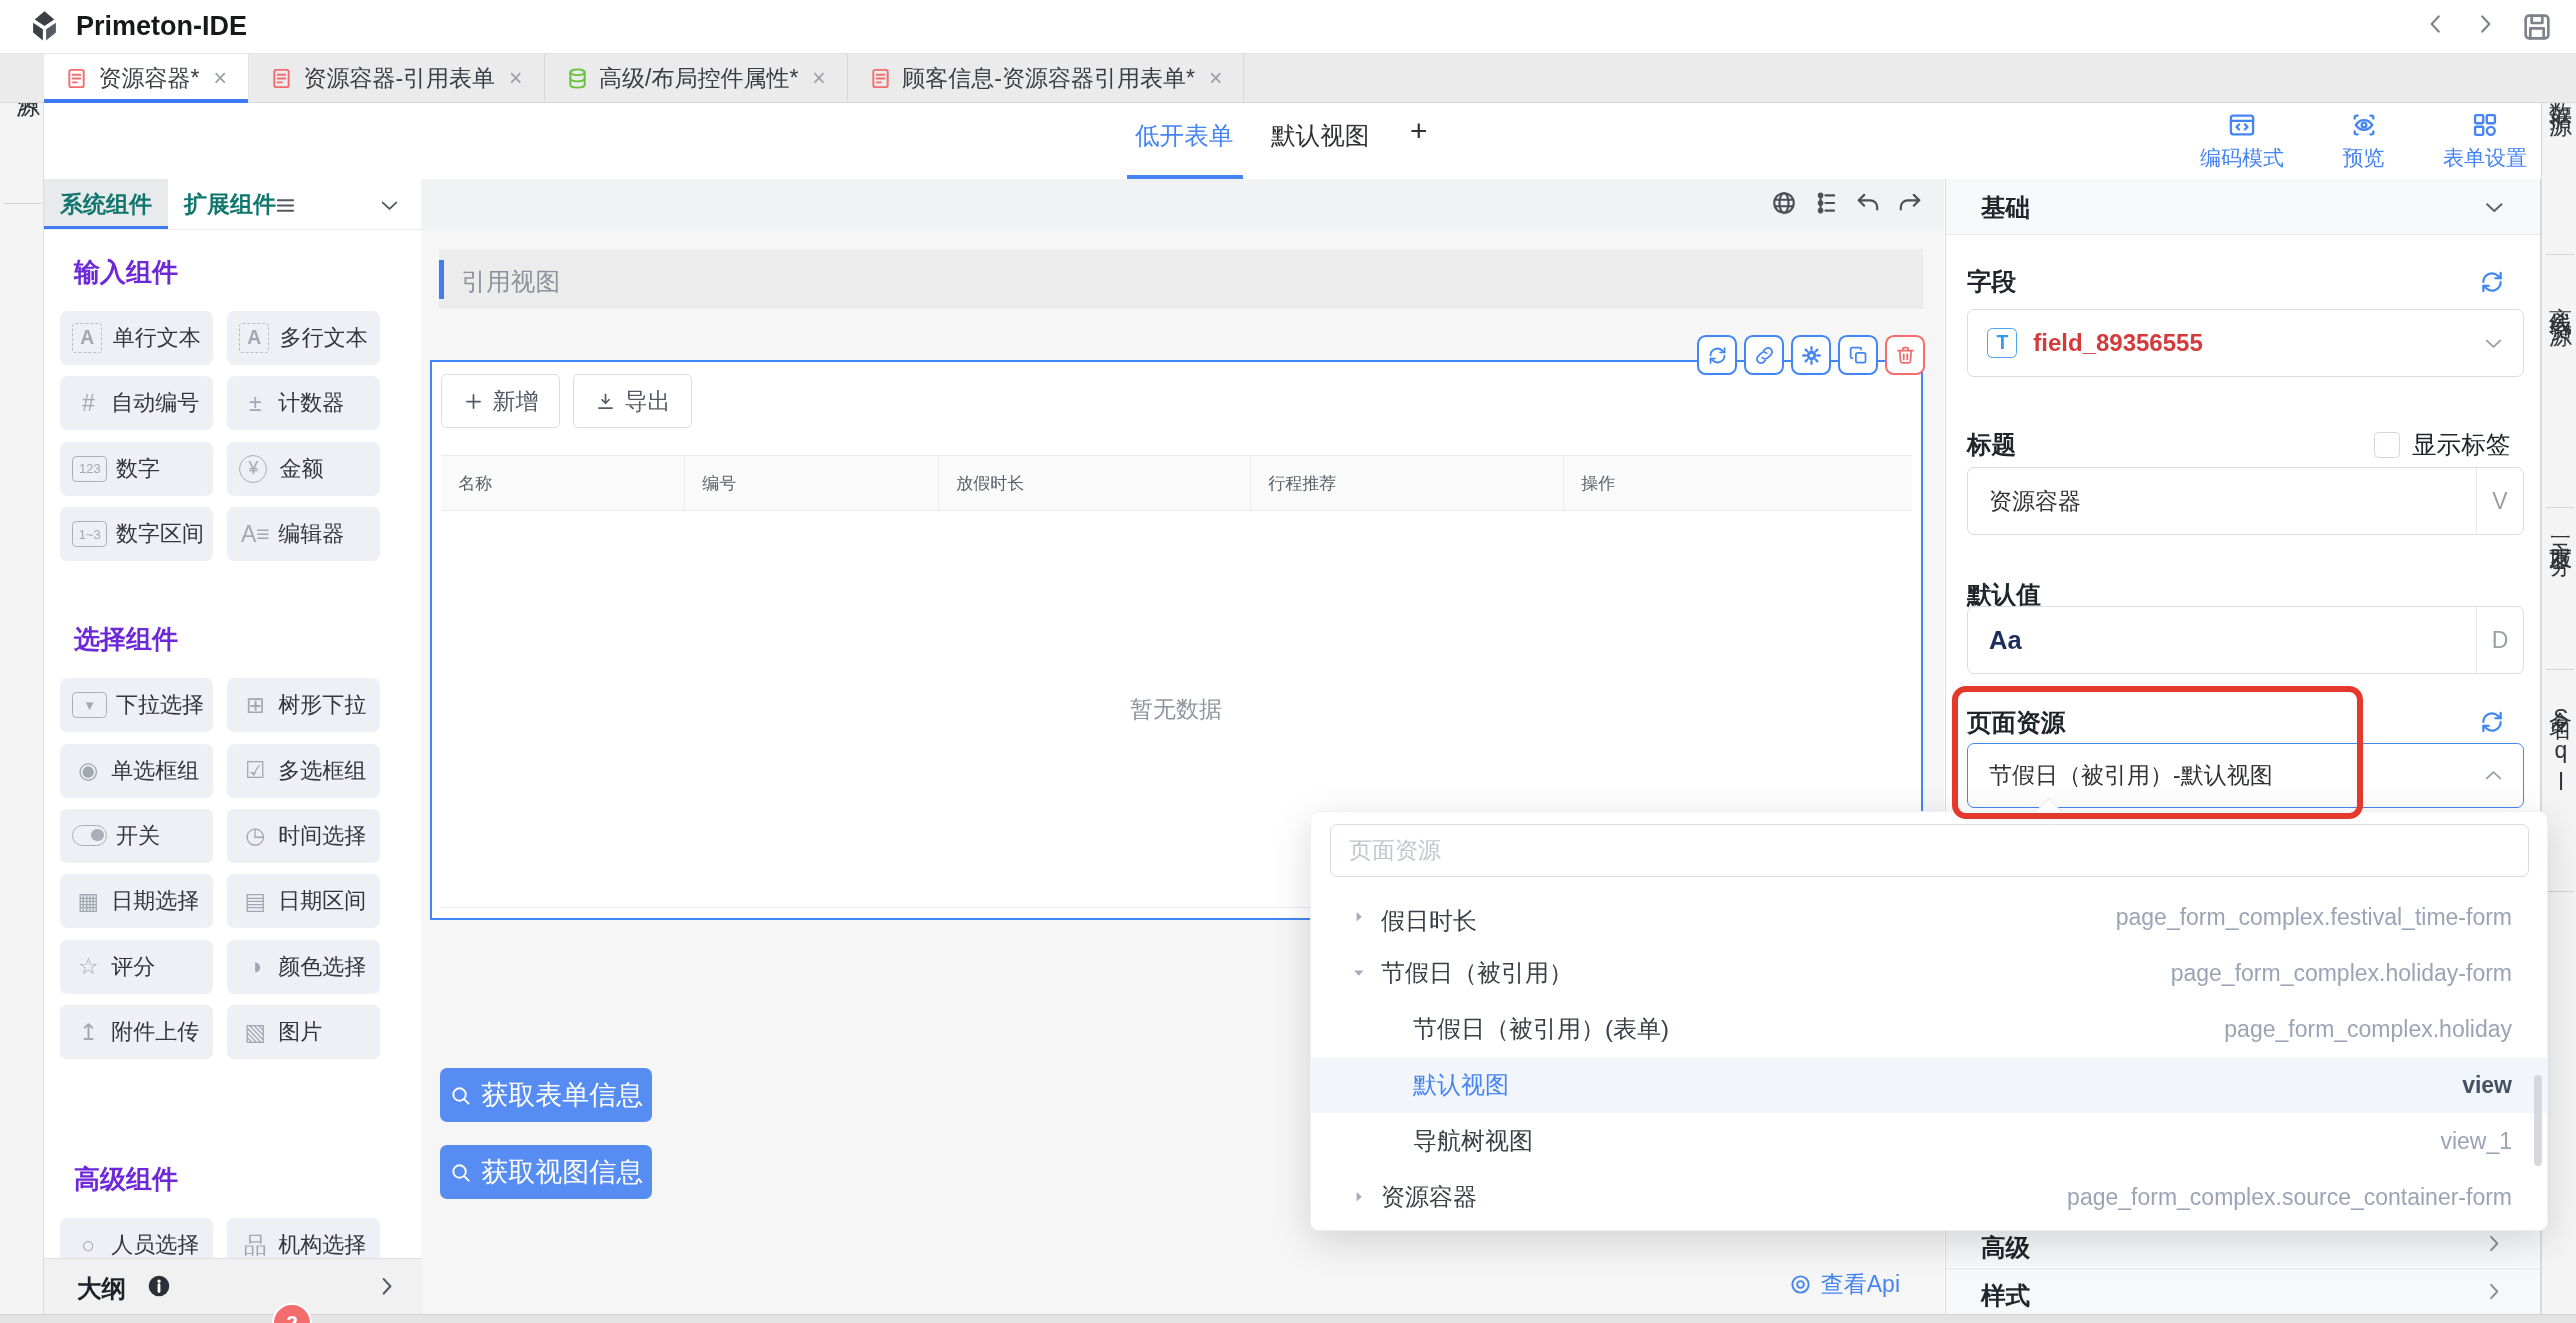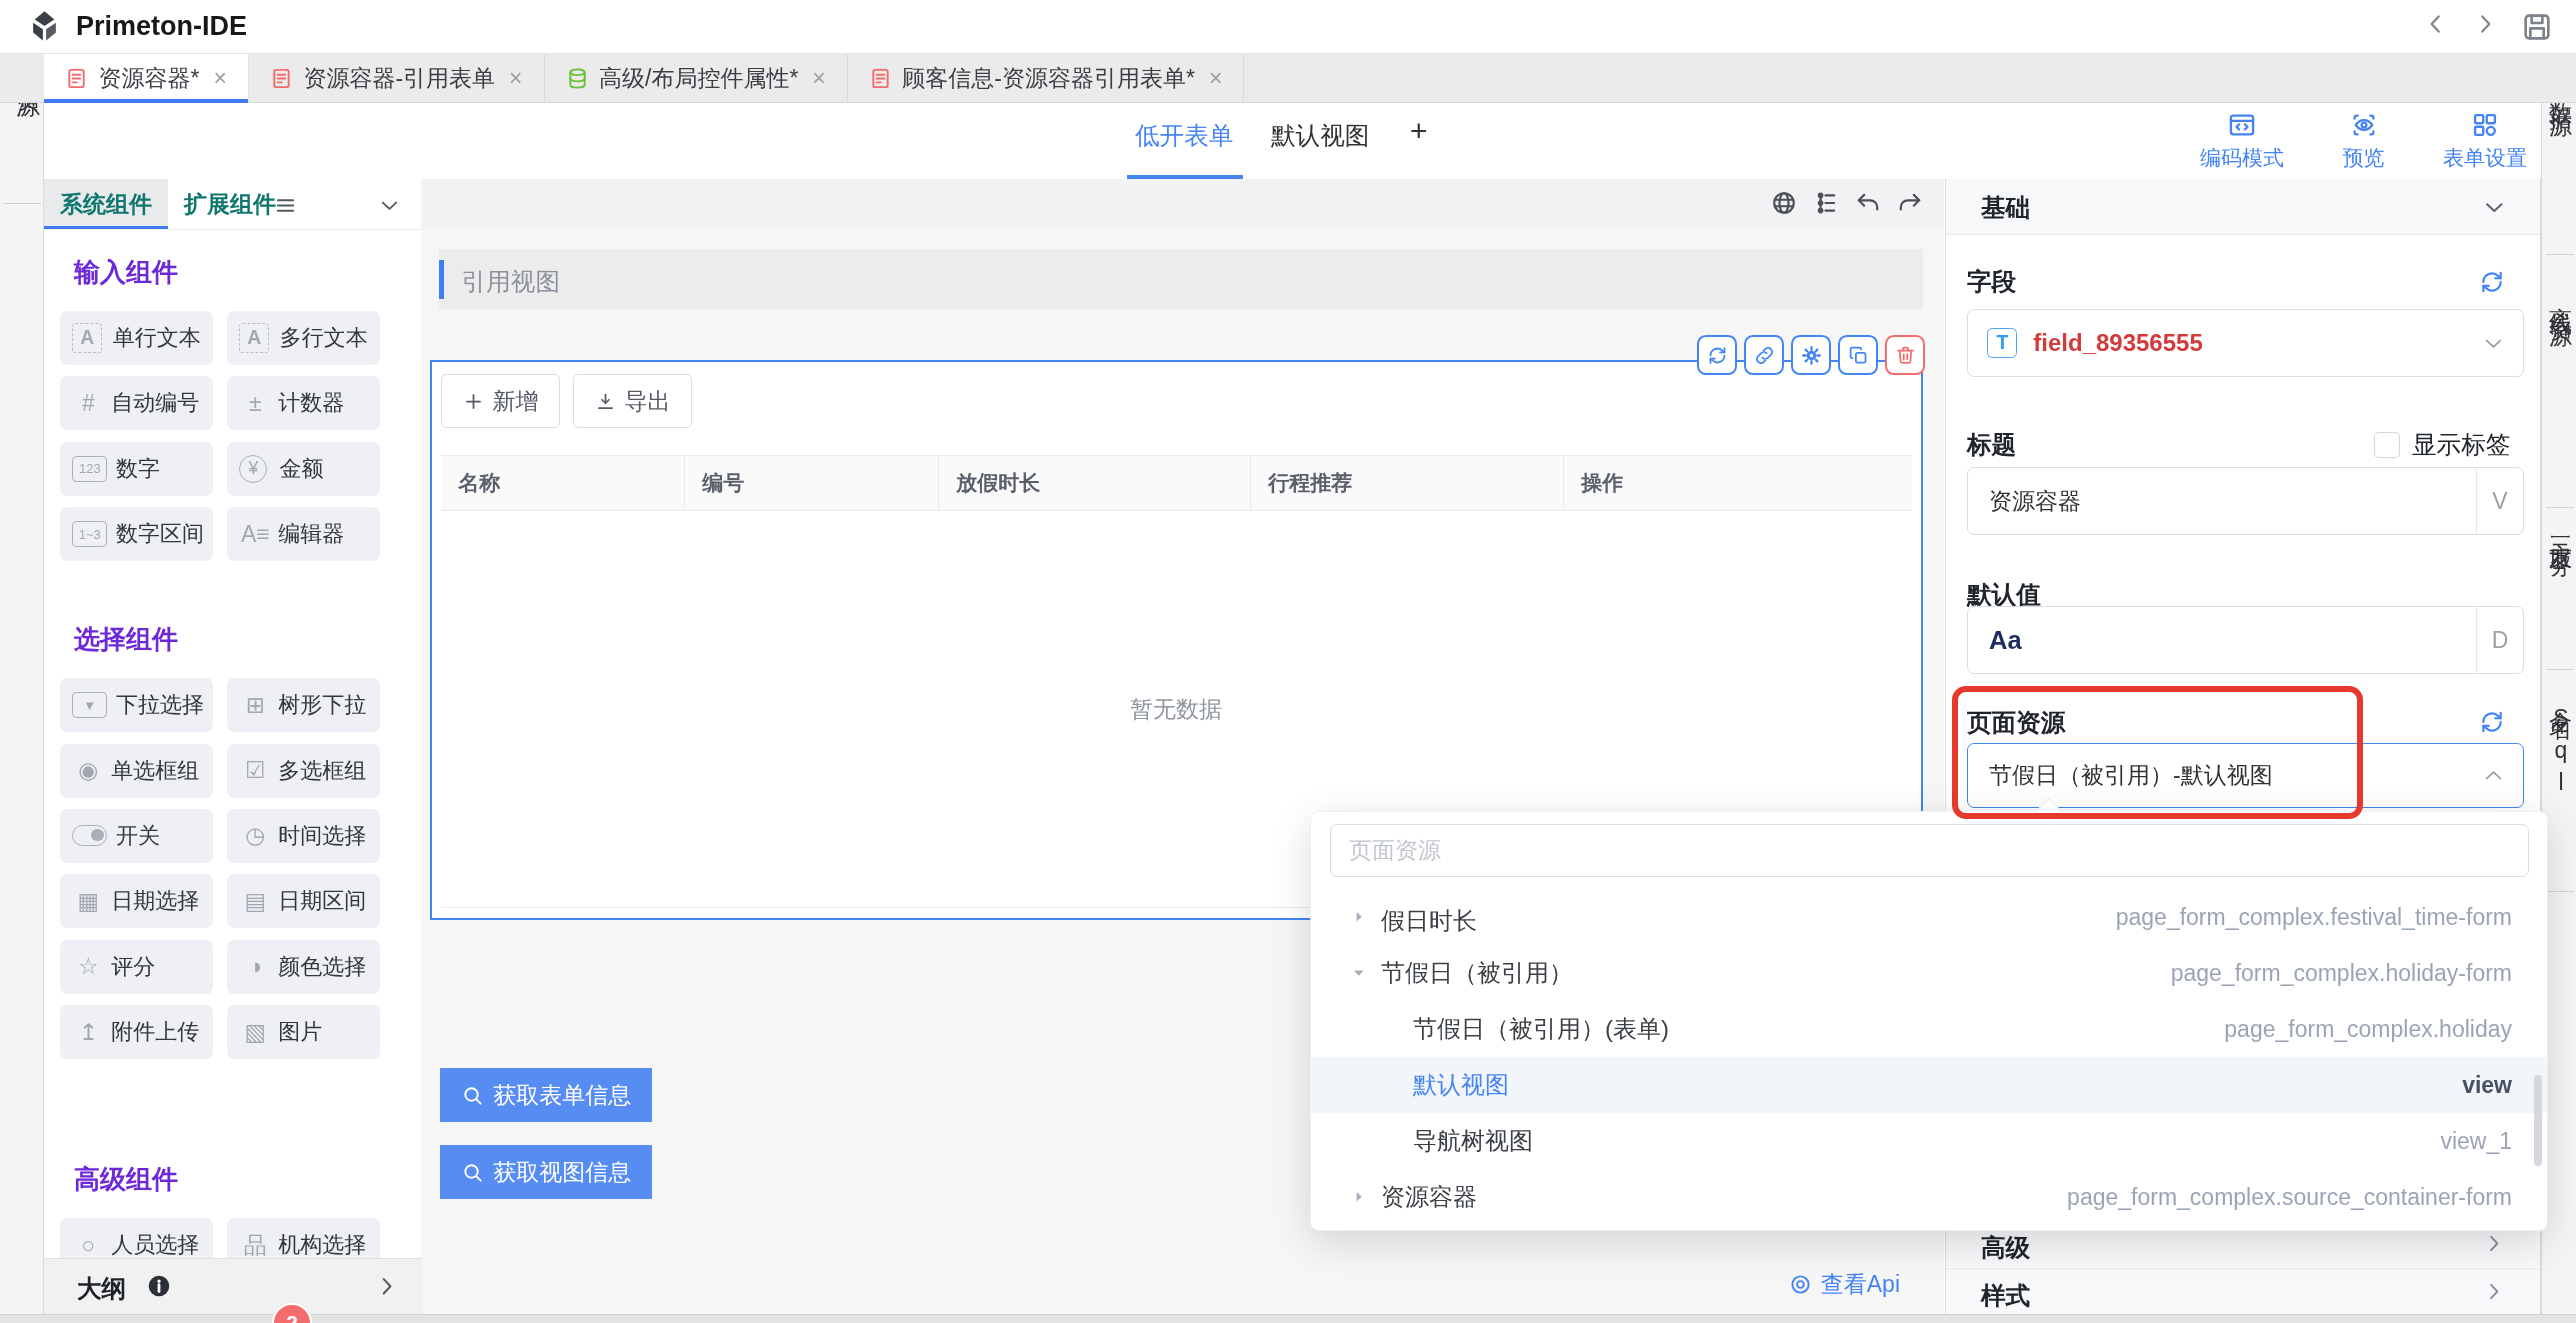"名称" .th { font-size: 21px -> 17px; font-weight: bold -> normal }
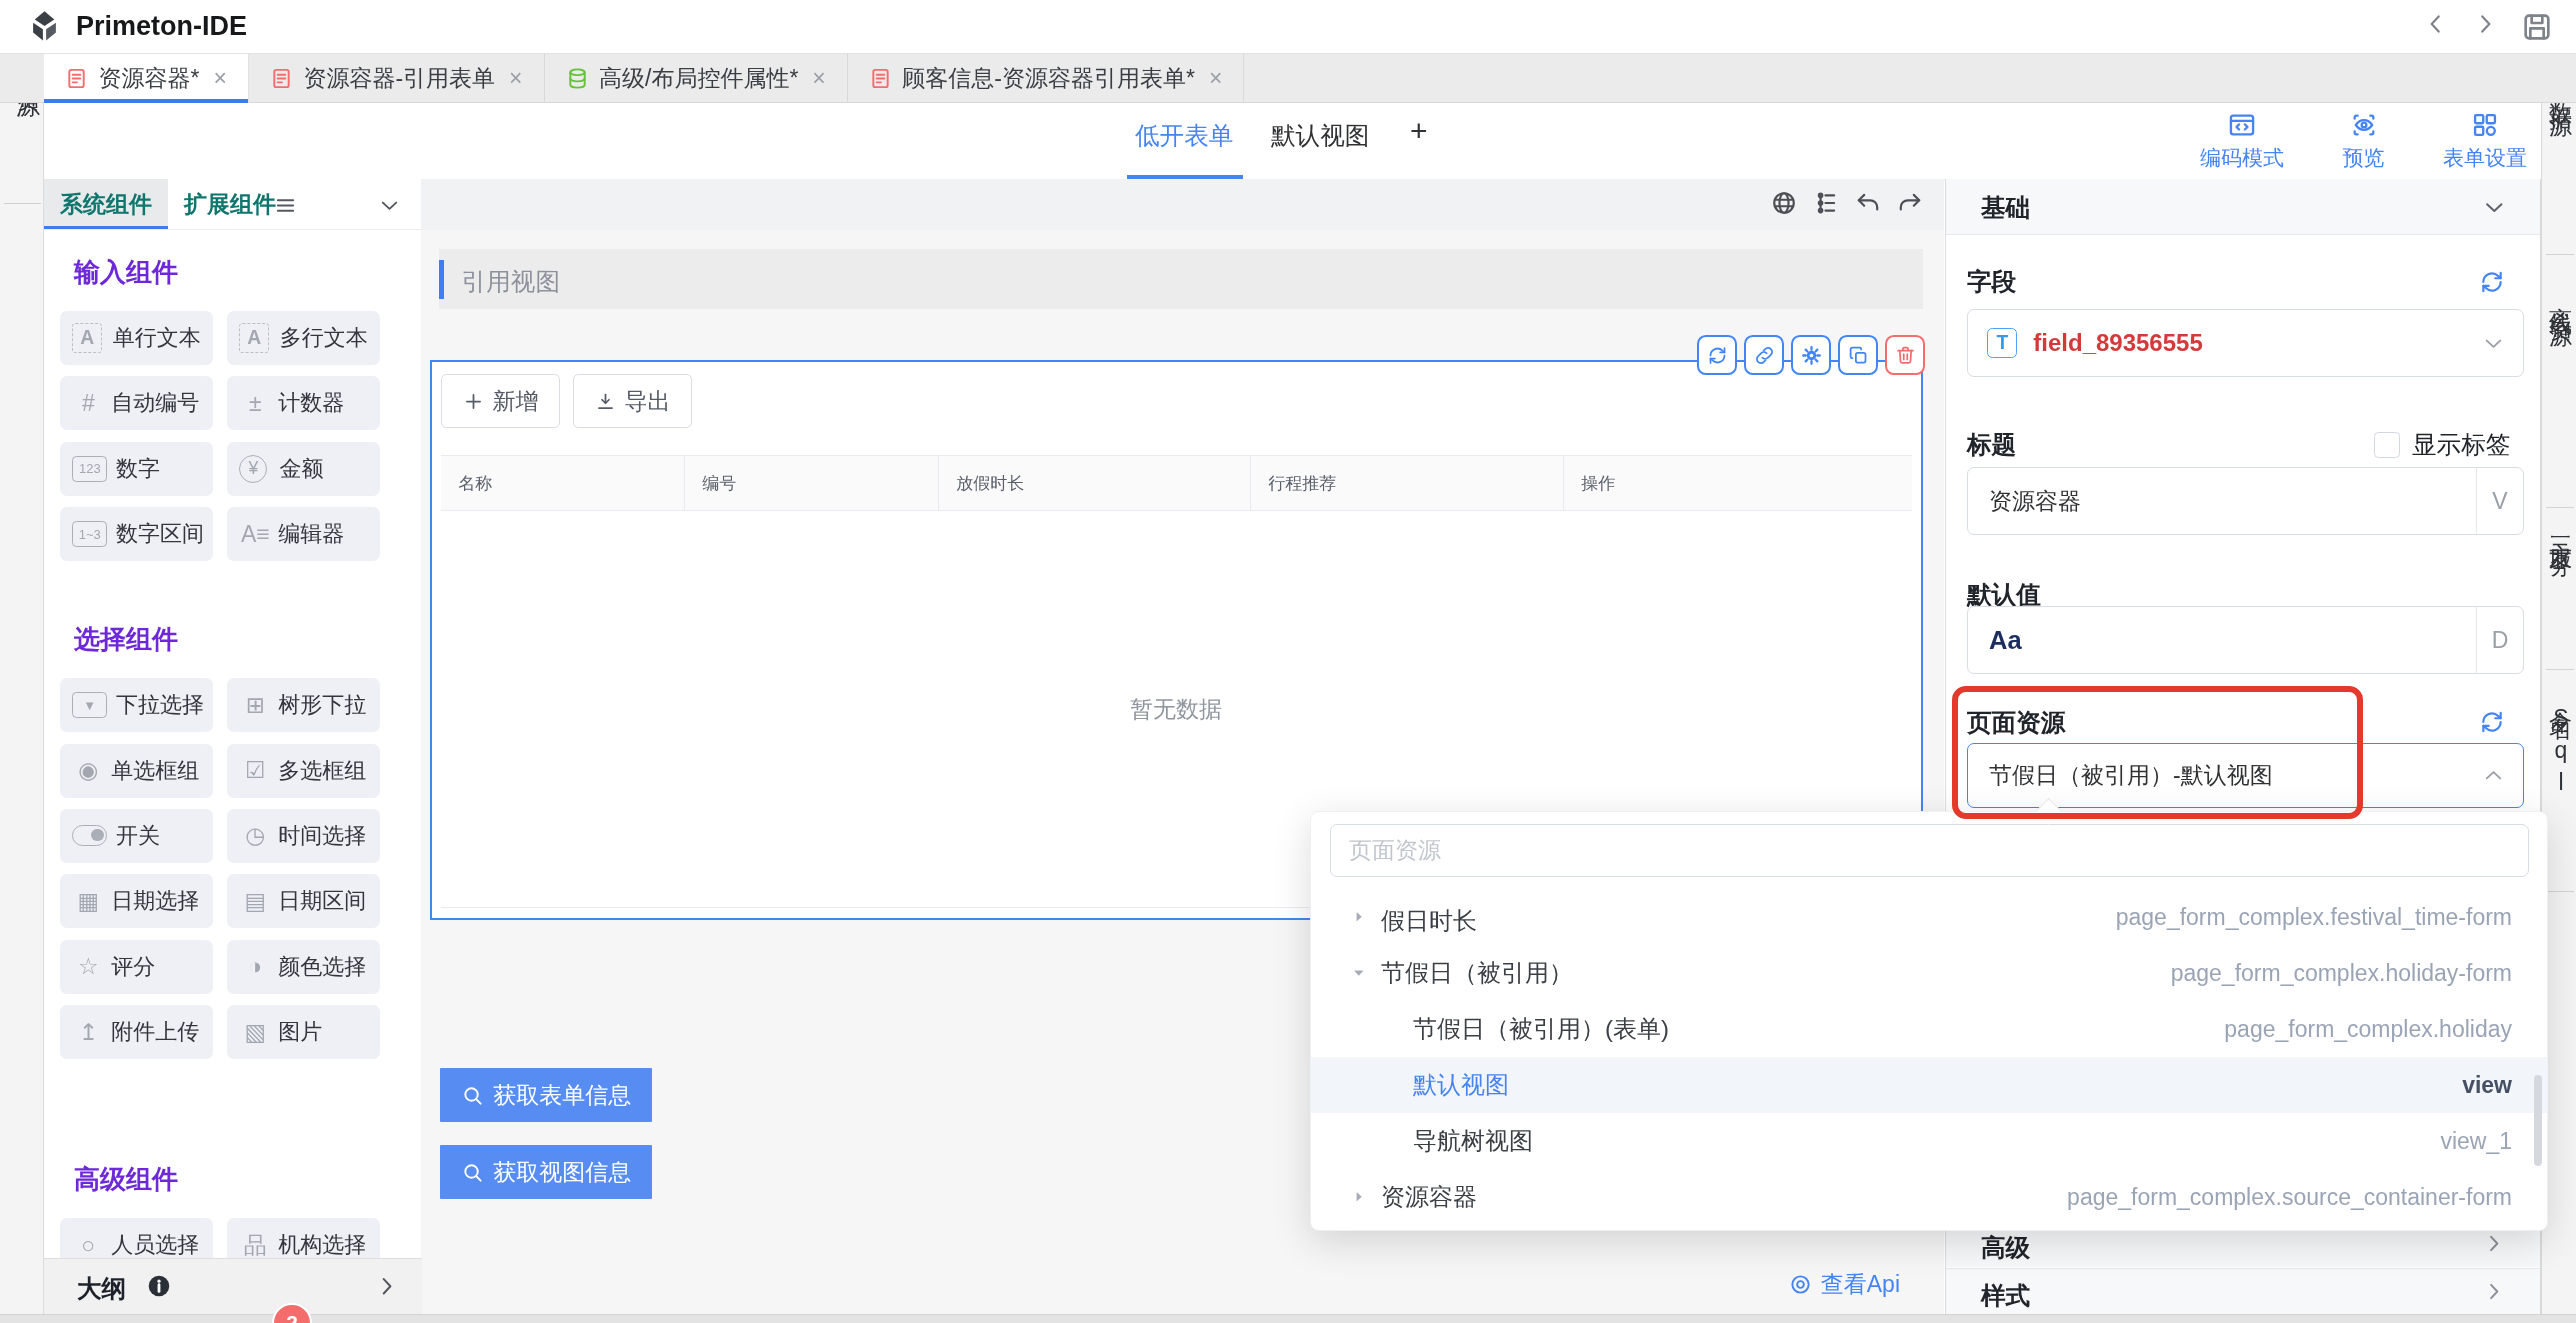"获取表单信息" .bigbtn { border-radius: 1px -> 7px; font-size: 23px -> 27px }
